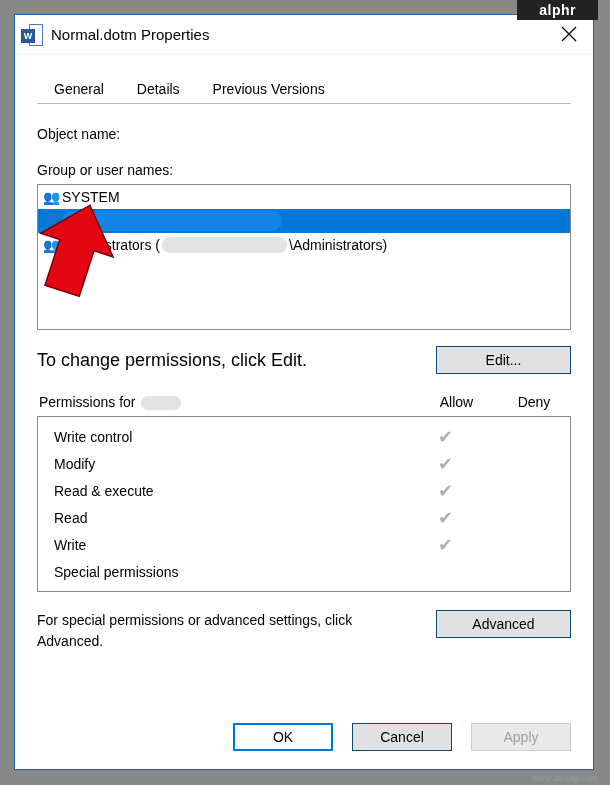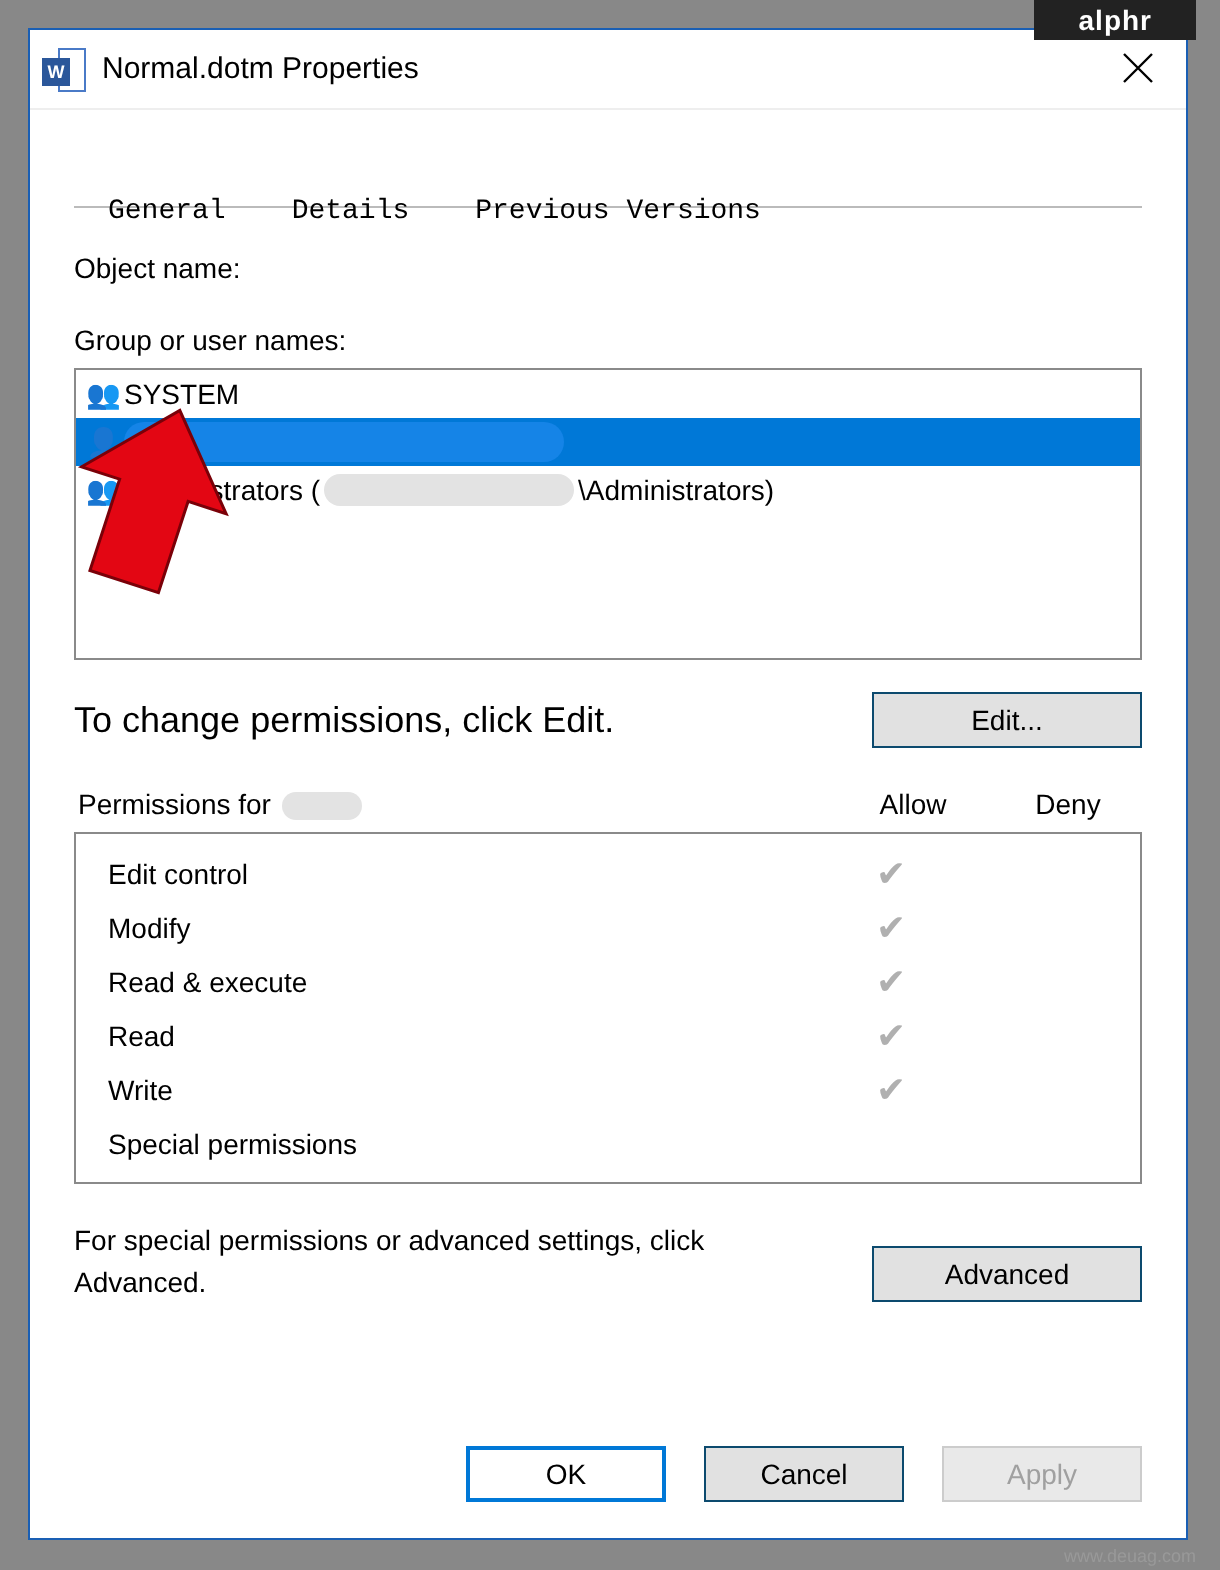"General" .tab { font-family: Liberation Mono, monospace -> none; top: 18px -> 1px }
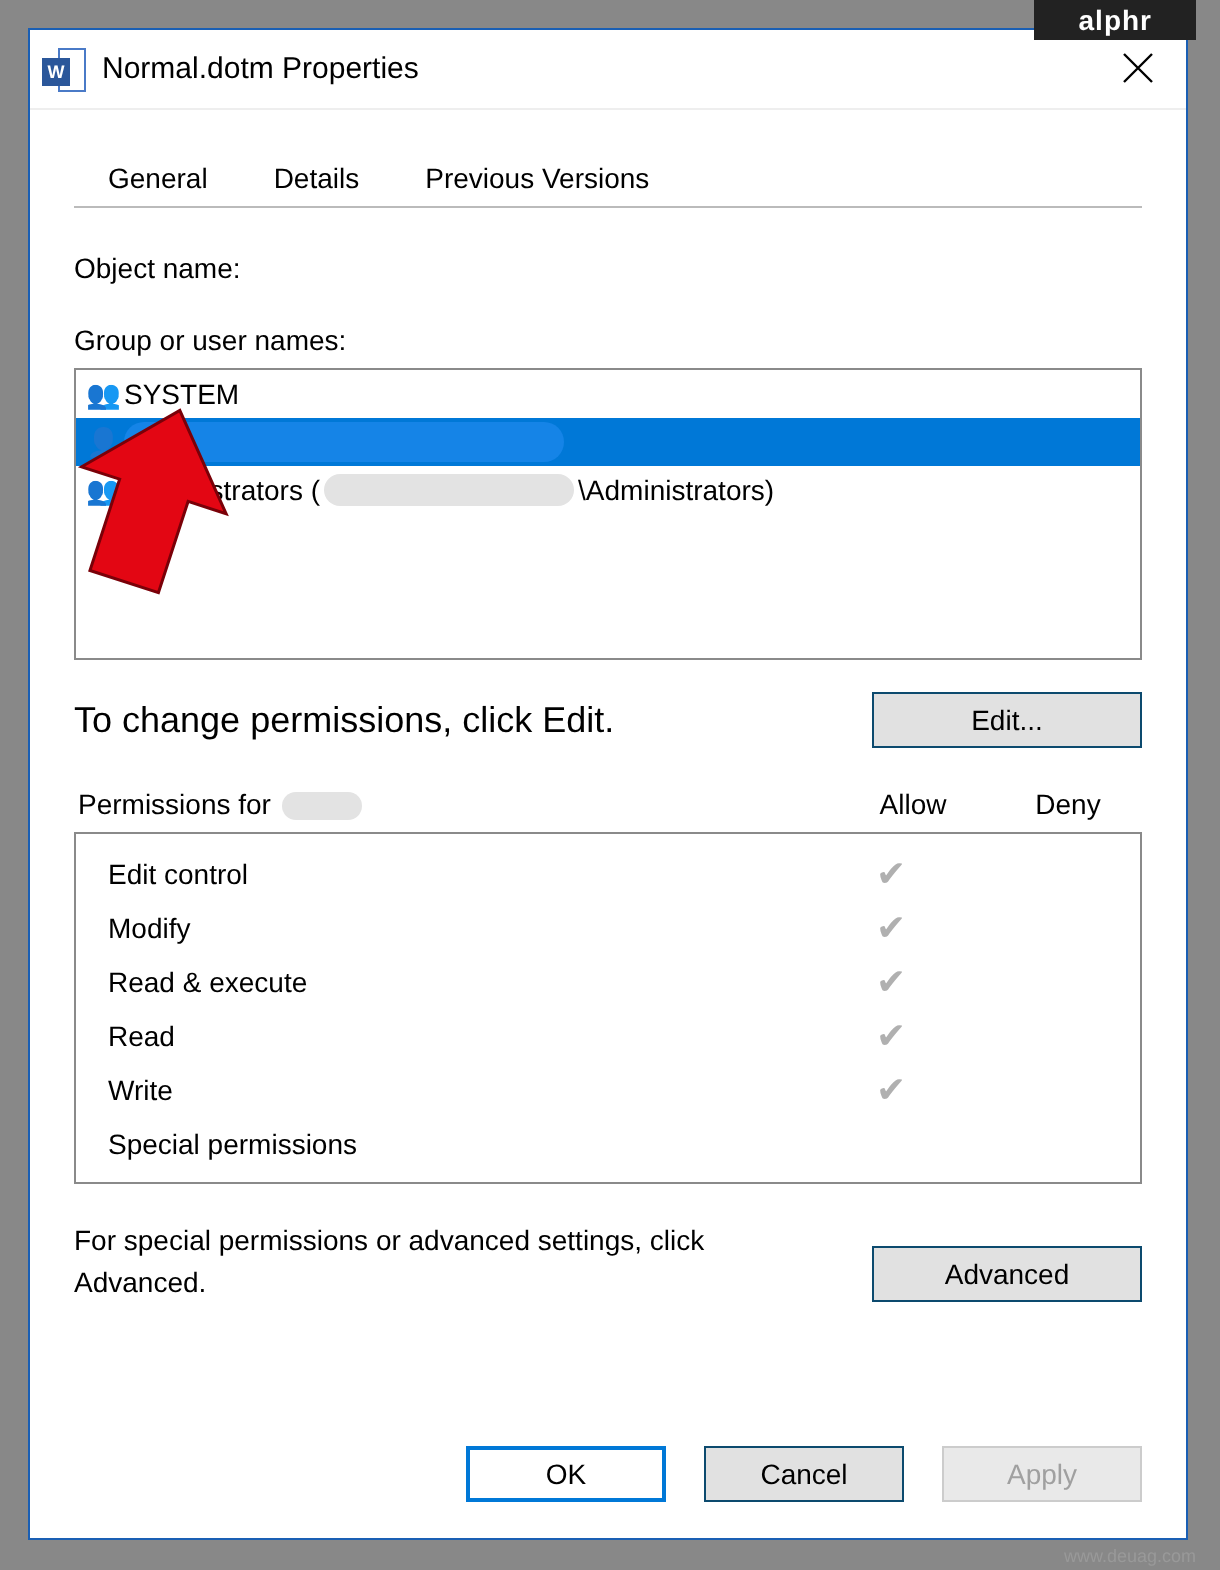"Edit control" span.pn { text: Edit -> Write }
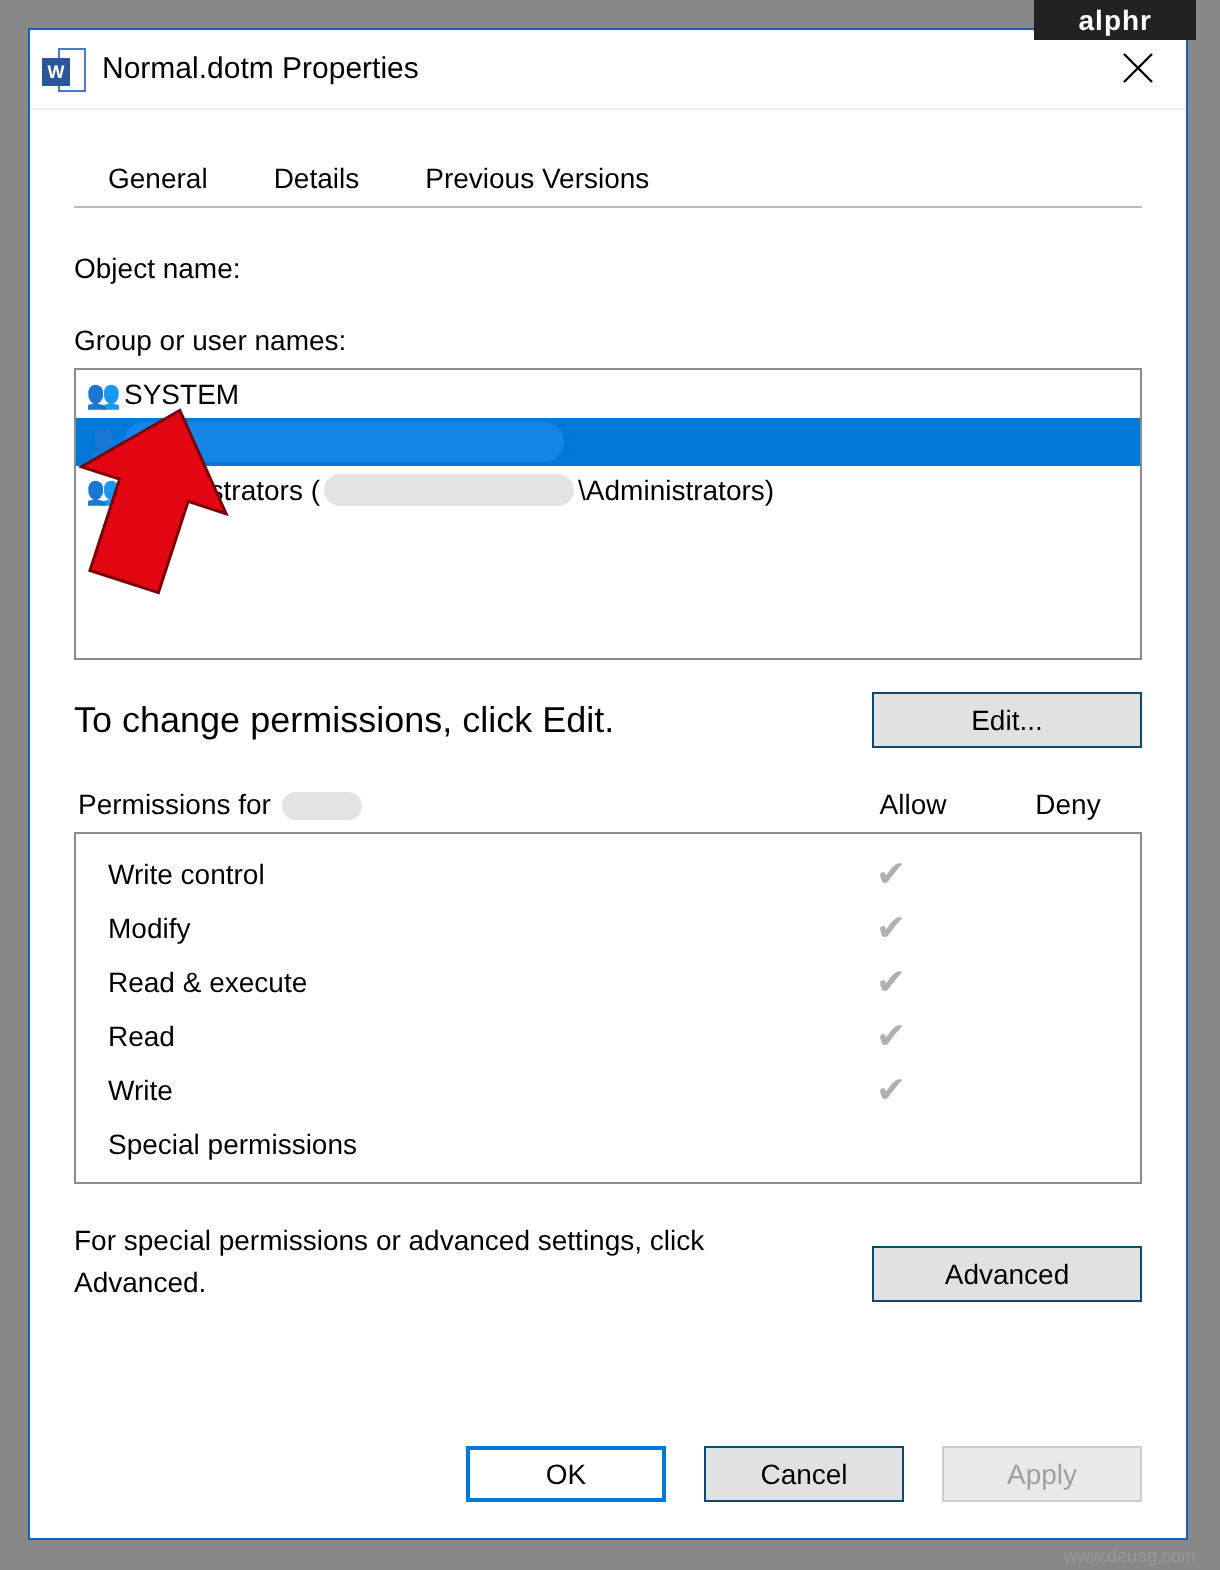"For special permissions or advanced" .adv-row { align-items: flex-end -> flex-start }
